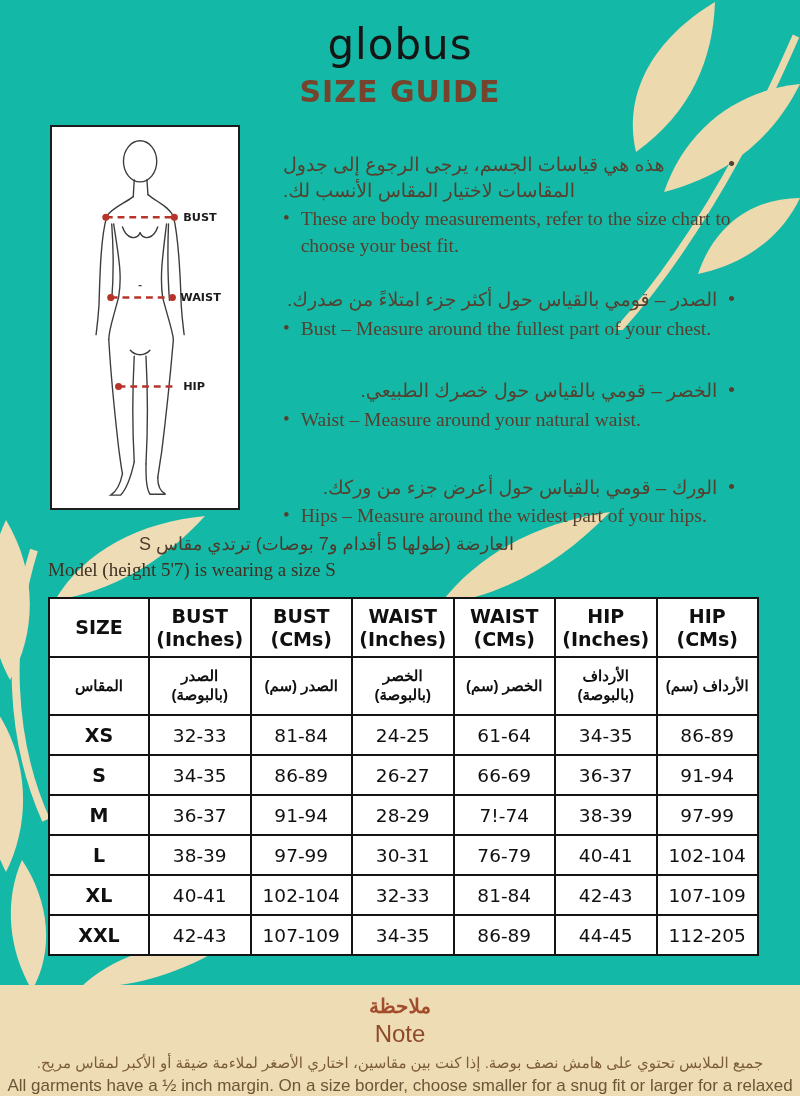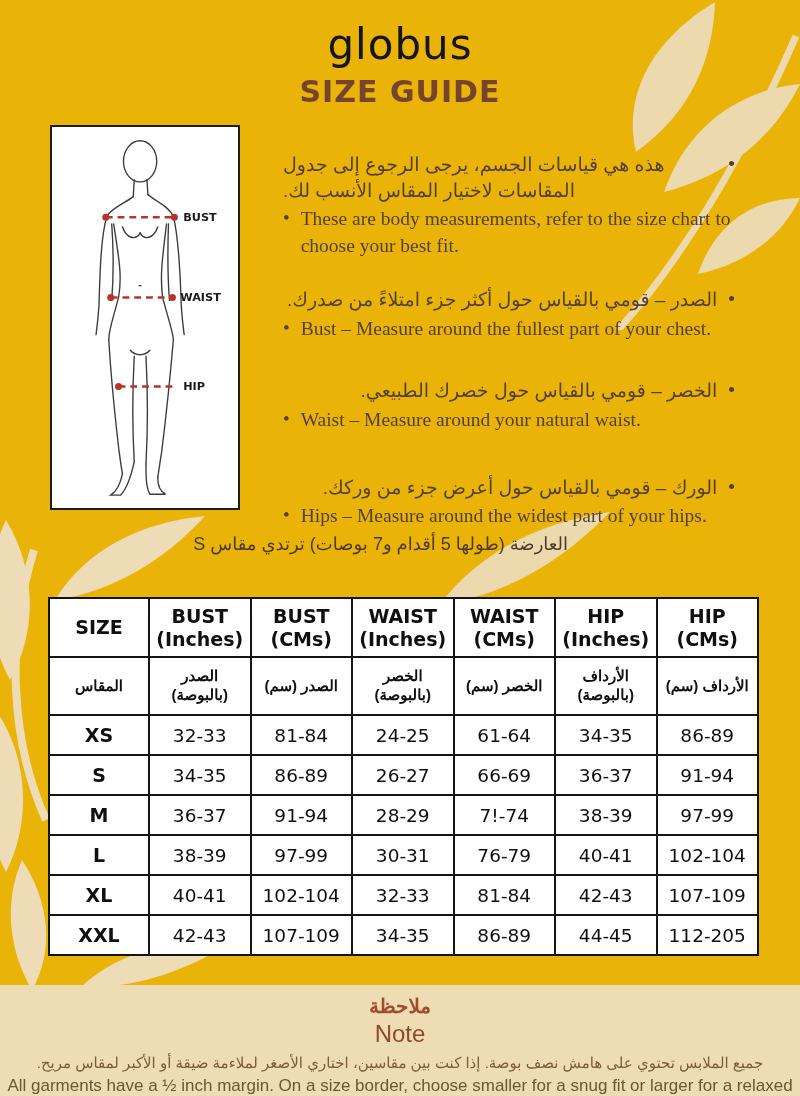"globus" .page { background: #eab308 -> #14b8a6 }
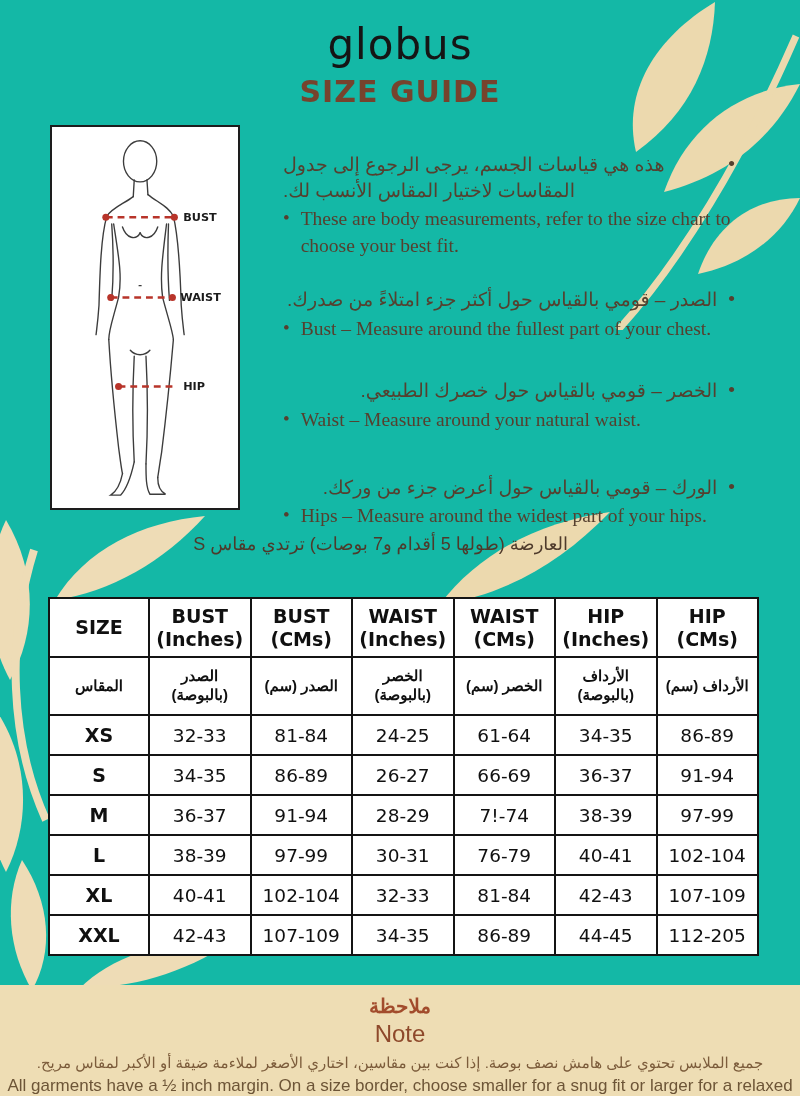"العارضة (طولها 5 أقدام و7" .model-note .ar { text-align: right -> center }
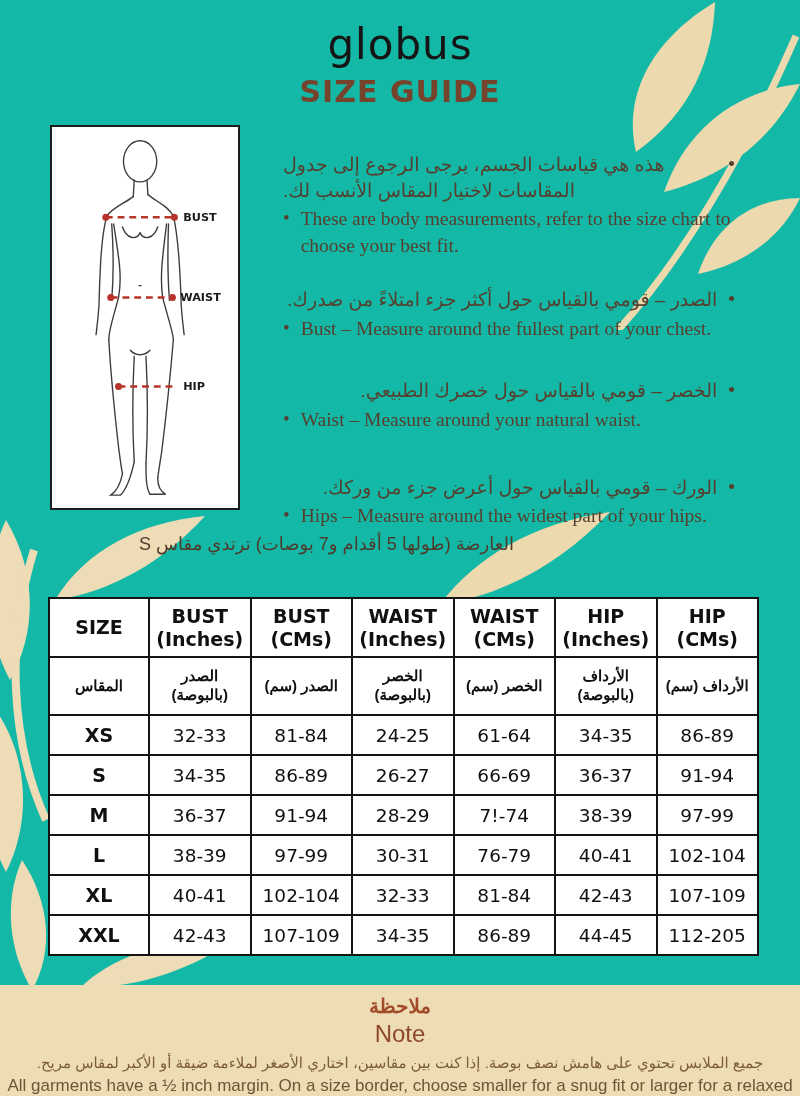"Model (height 5'7) is wearing" div.en { html: none -> <div>Model (height 5'7) is wearing a size S</div> }
